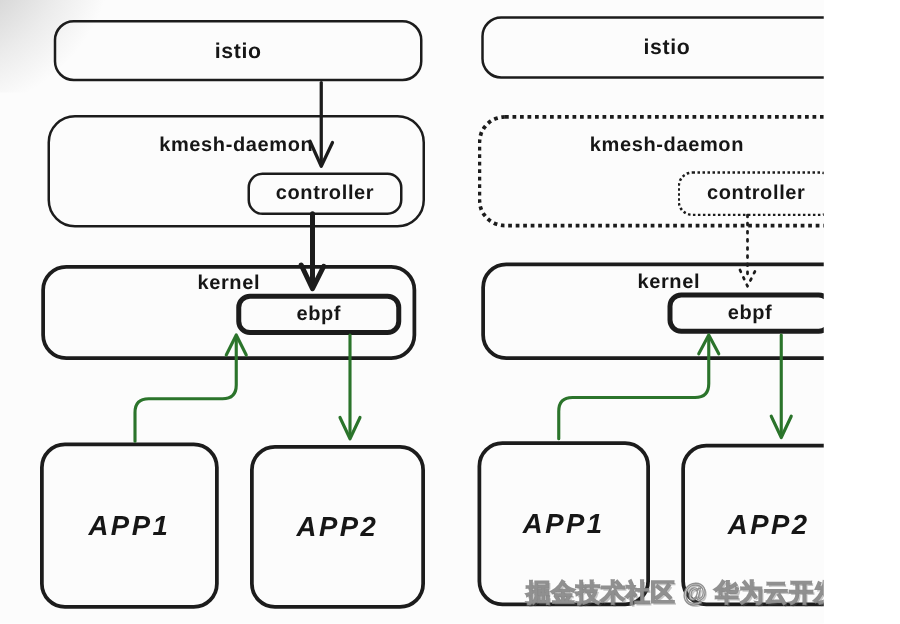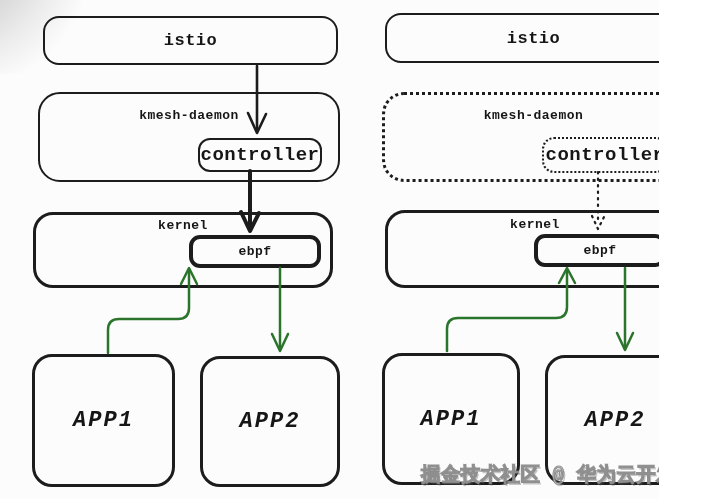"istio" .canvas { font-family: Liberation Mono, monospace -> Liberation Sans, sans-serif }
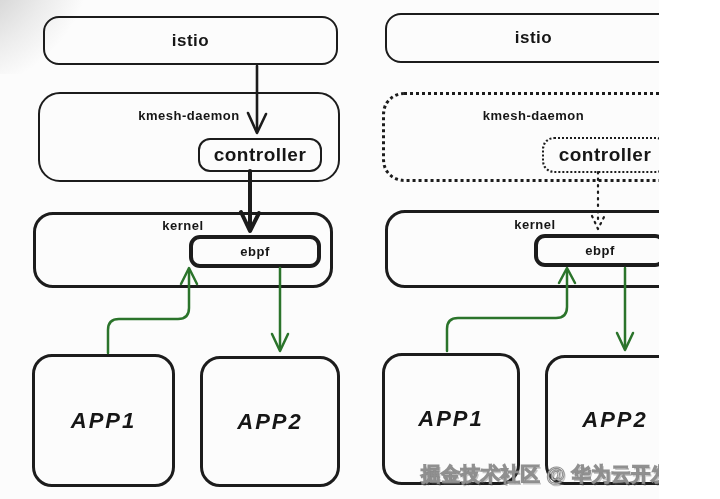"kmesh-daemon" .lbl { font-size: 13px -> 16px }
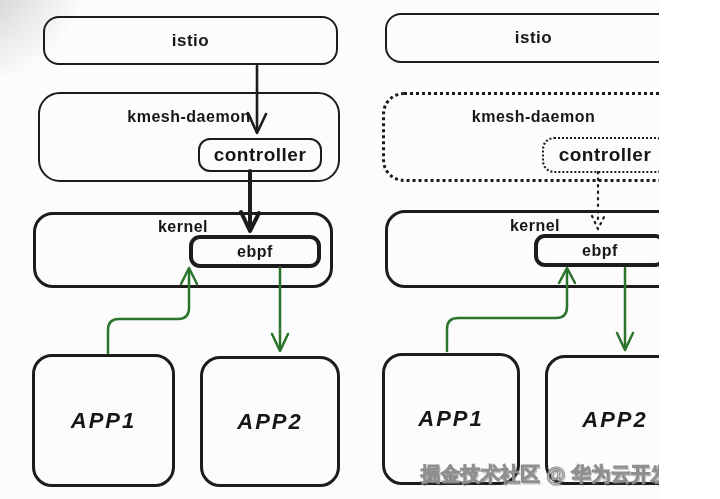"controller" .ctrl-l .lbl, .ctrl-r .lbl { font-size: 19px -> 16px }
